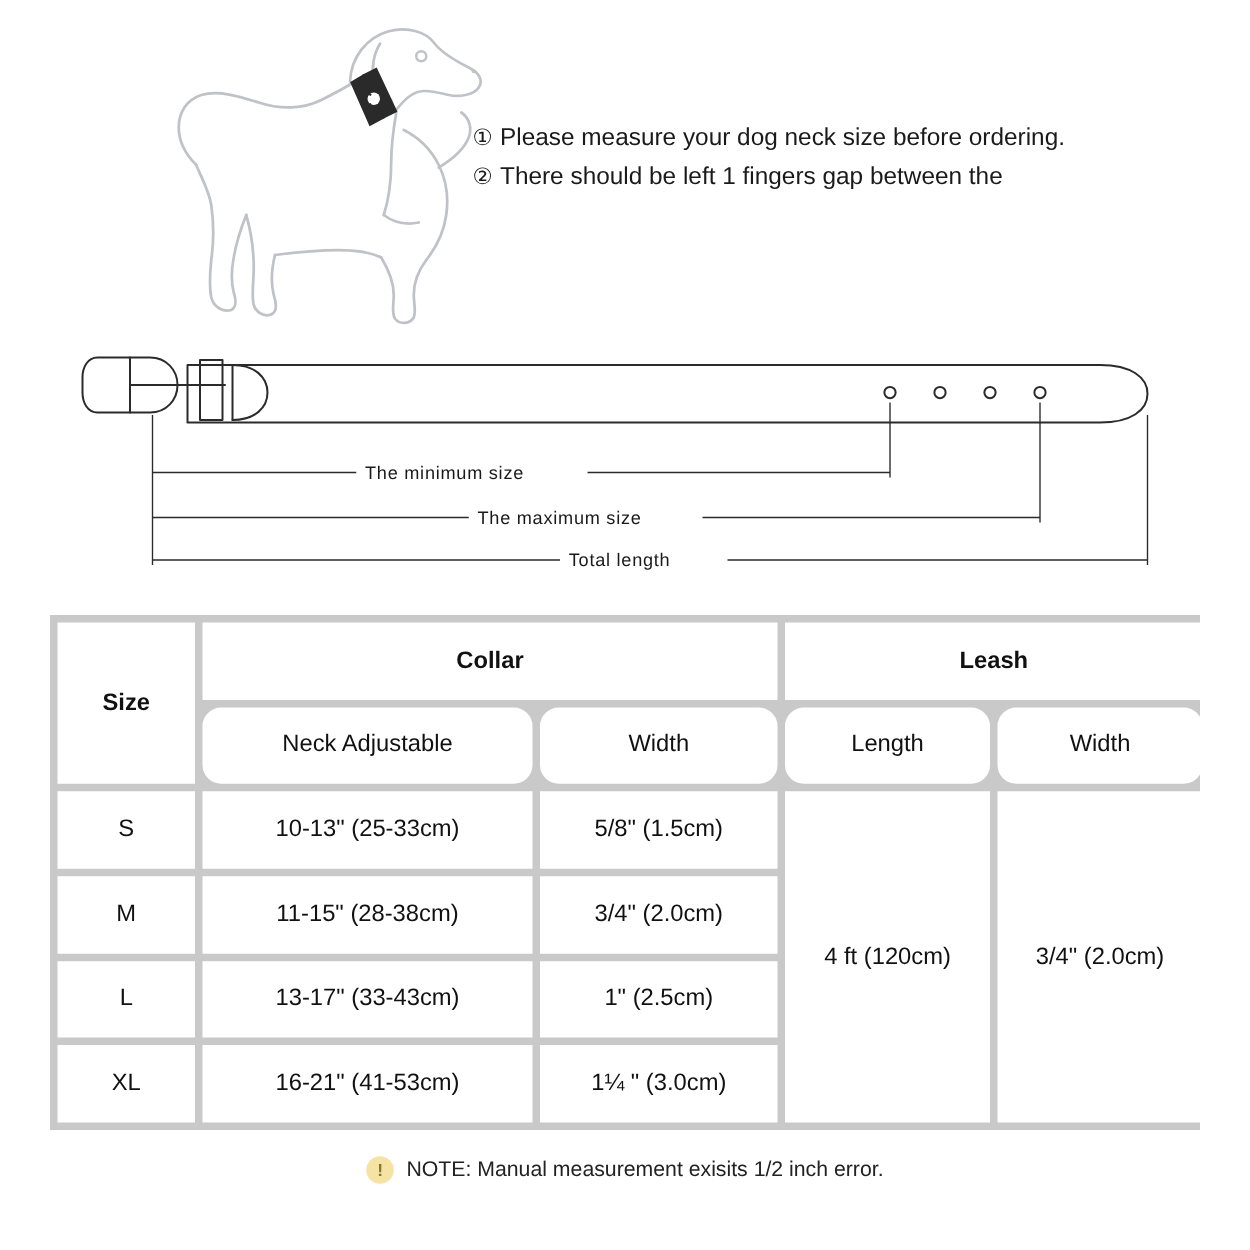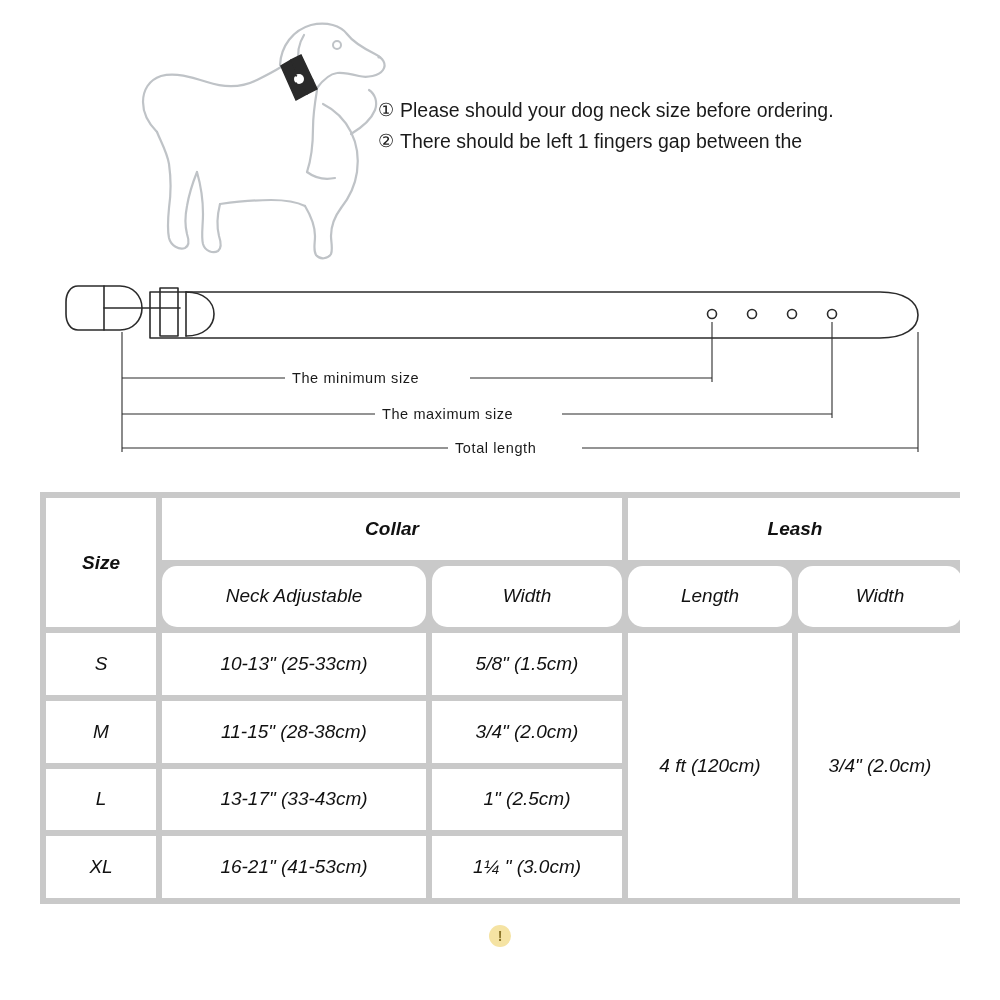"Please should your dog neck" span.instr-text { text: should -> measure }
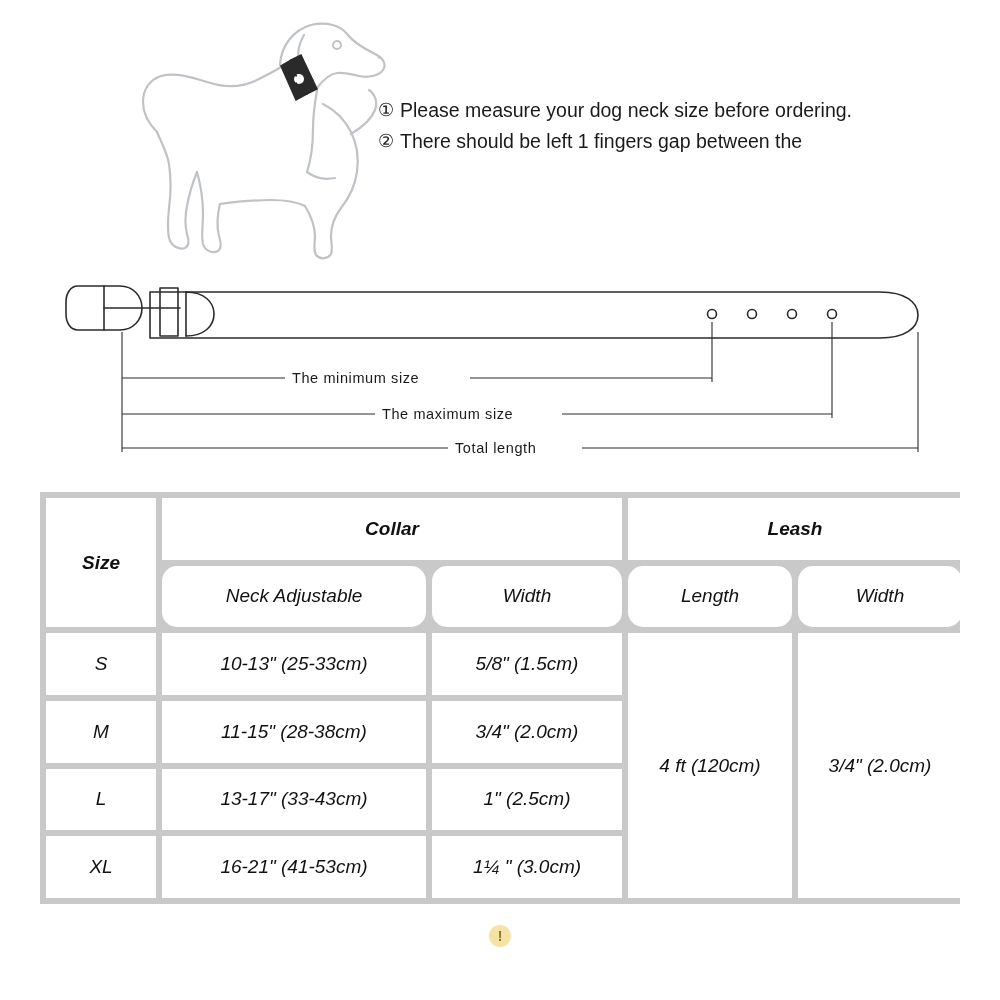"Collar" table.size-table td { font-style: italic -> none }
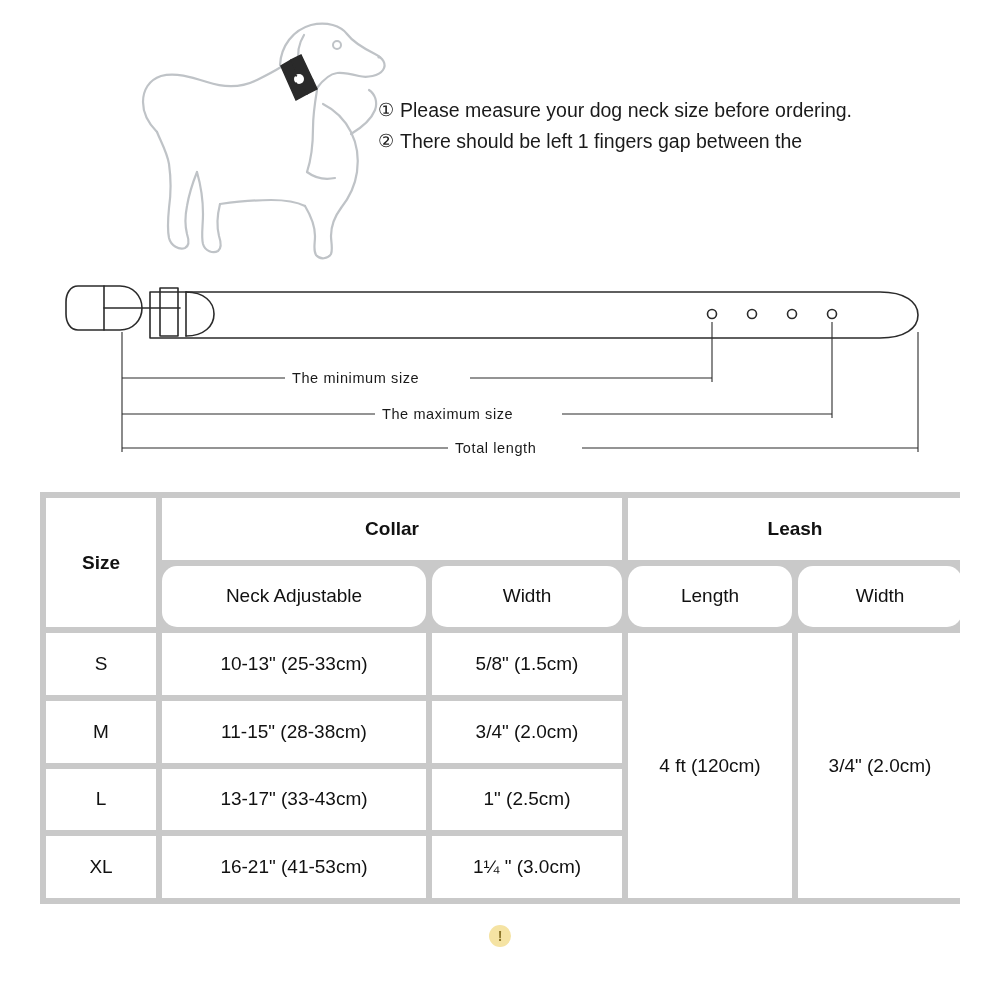"NOTE: Manual measurement exisits 1/2" span.note-text { html: none -> <span>NOTE: Manual measurement exisits 1/2 inch error.</span> }
